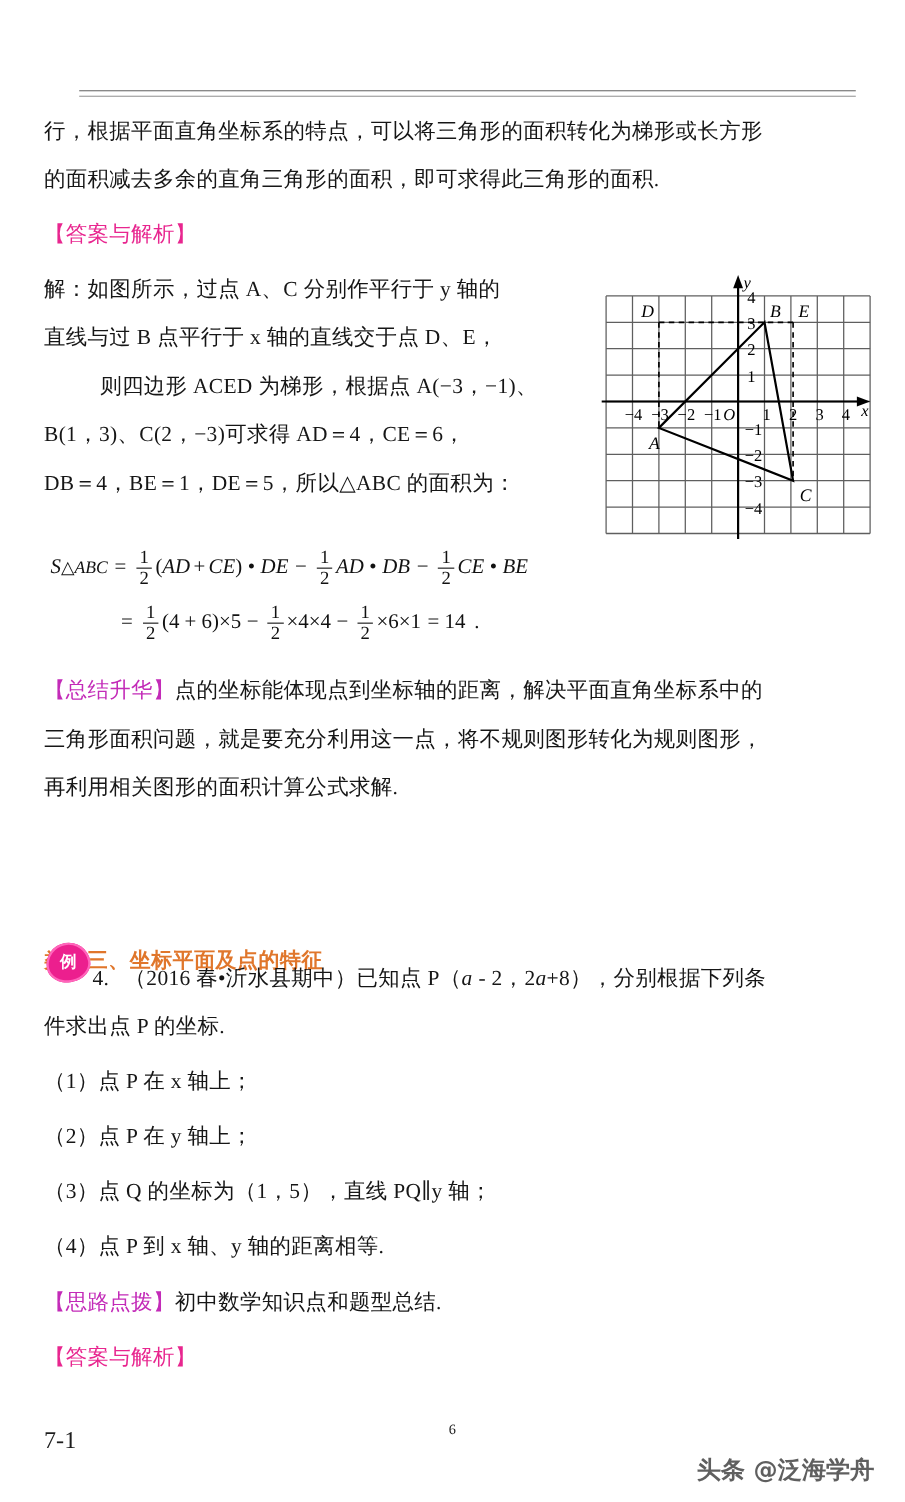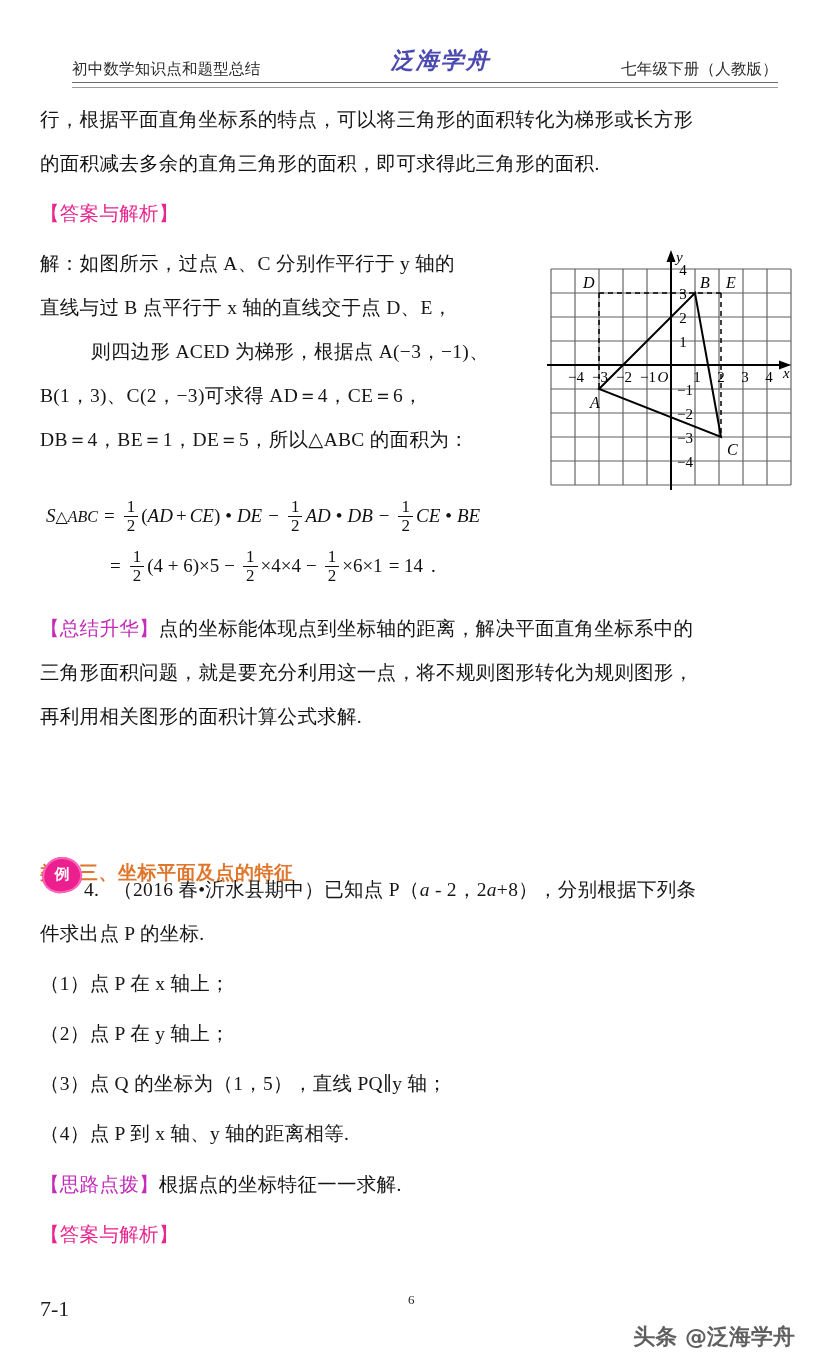"初中数学知识点和题型总结" div.hdr-row { html: <div> <div>初中数学知识点和题型总结</div> <div>泛海学舟</div> <div>七年级下册（人教版）</div> </div> -> none }
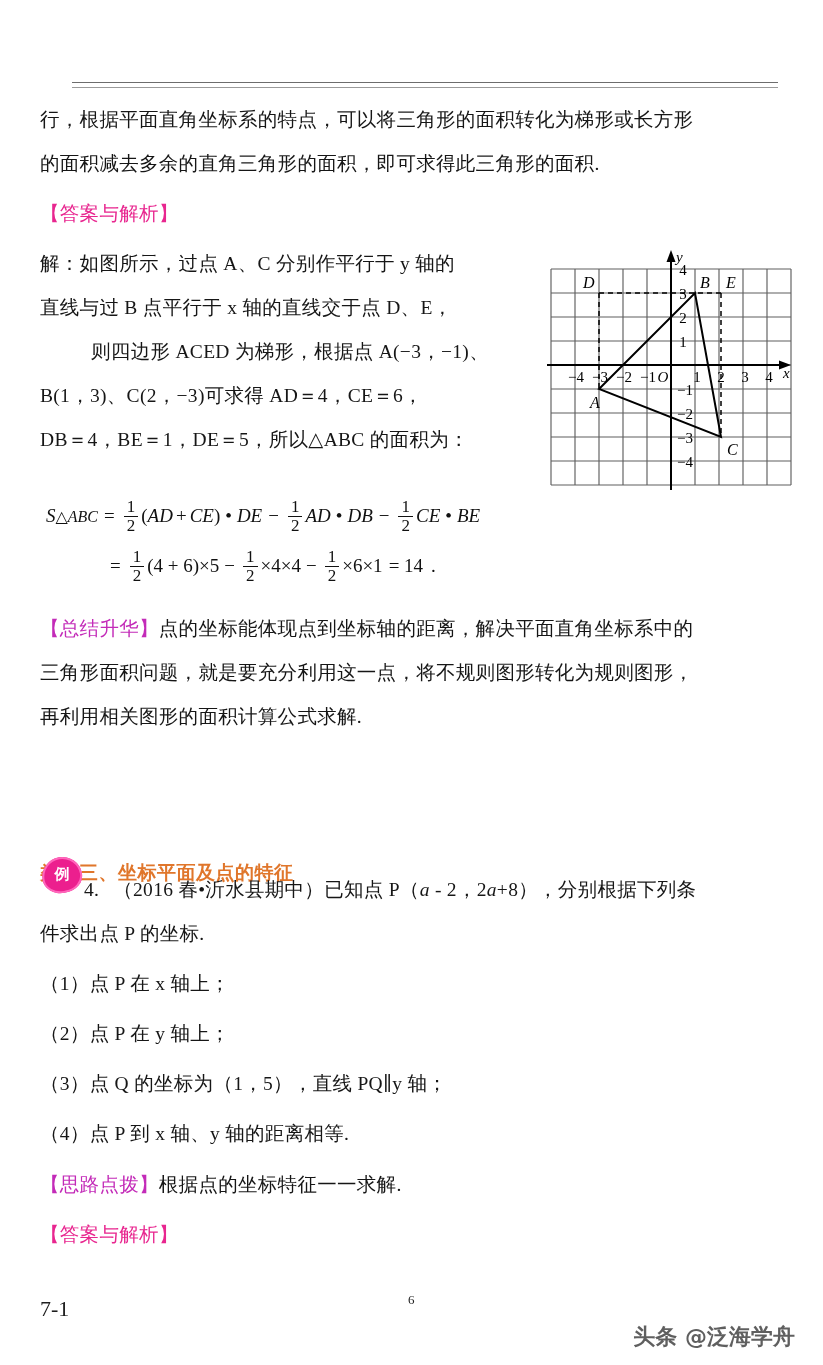"根据点的坐标特征一一求解." span { text: 根据点的坐标特征一一求解 -> 初中数学知识点和题型总结 }
